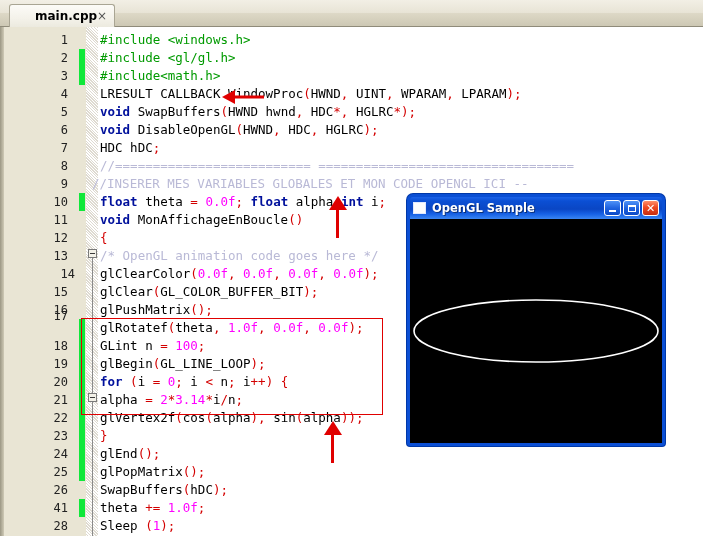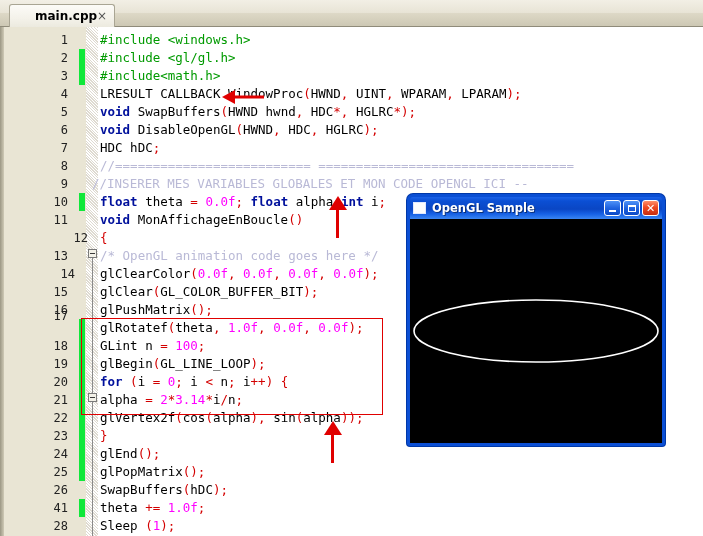"12" div.lnum { padding-left: 20px -> none }
